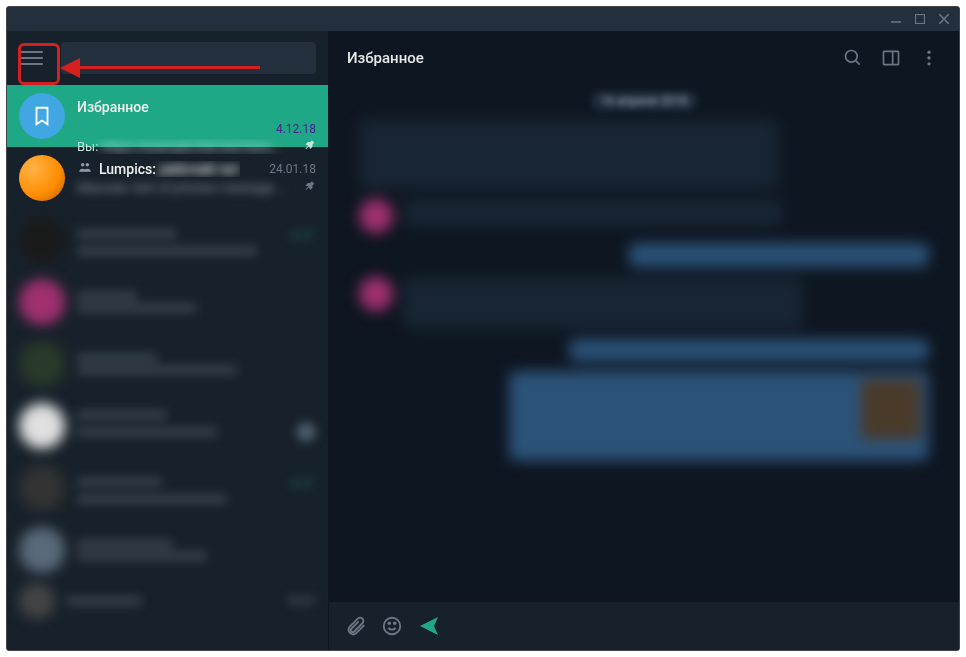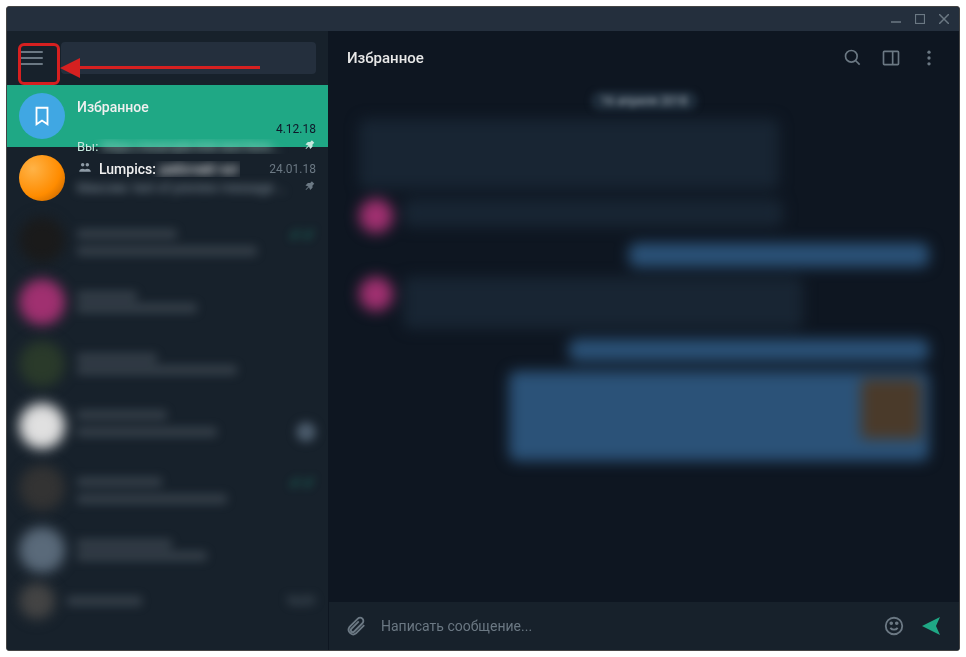"4.12.18" .chat-item.saved .chat-date { color: #0f172a -> #4c1d95 }
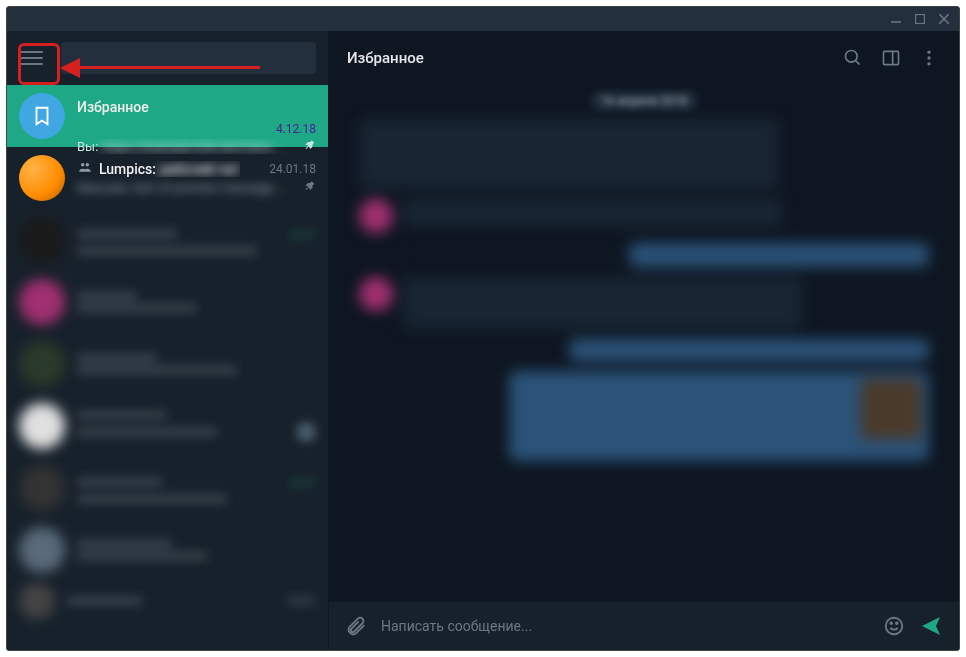"Написать сообщение..." div.compose-input { html: <div>Написать сообщение...</div> -> none }
